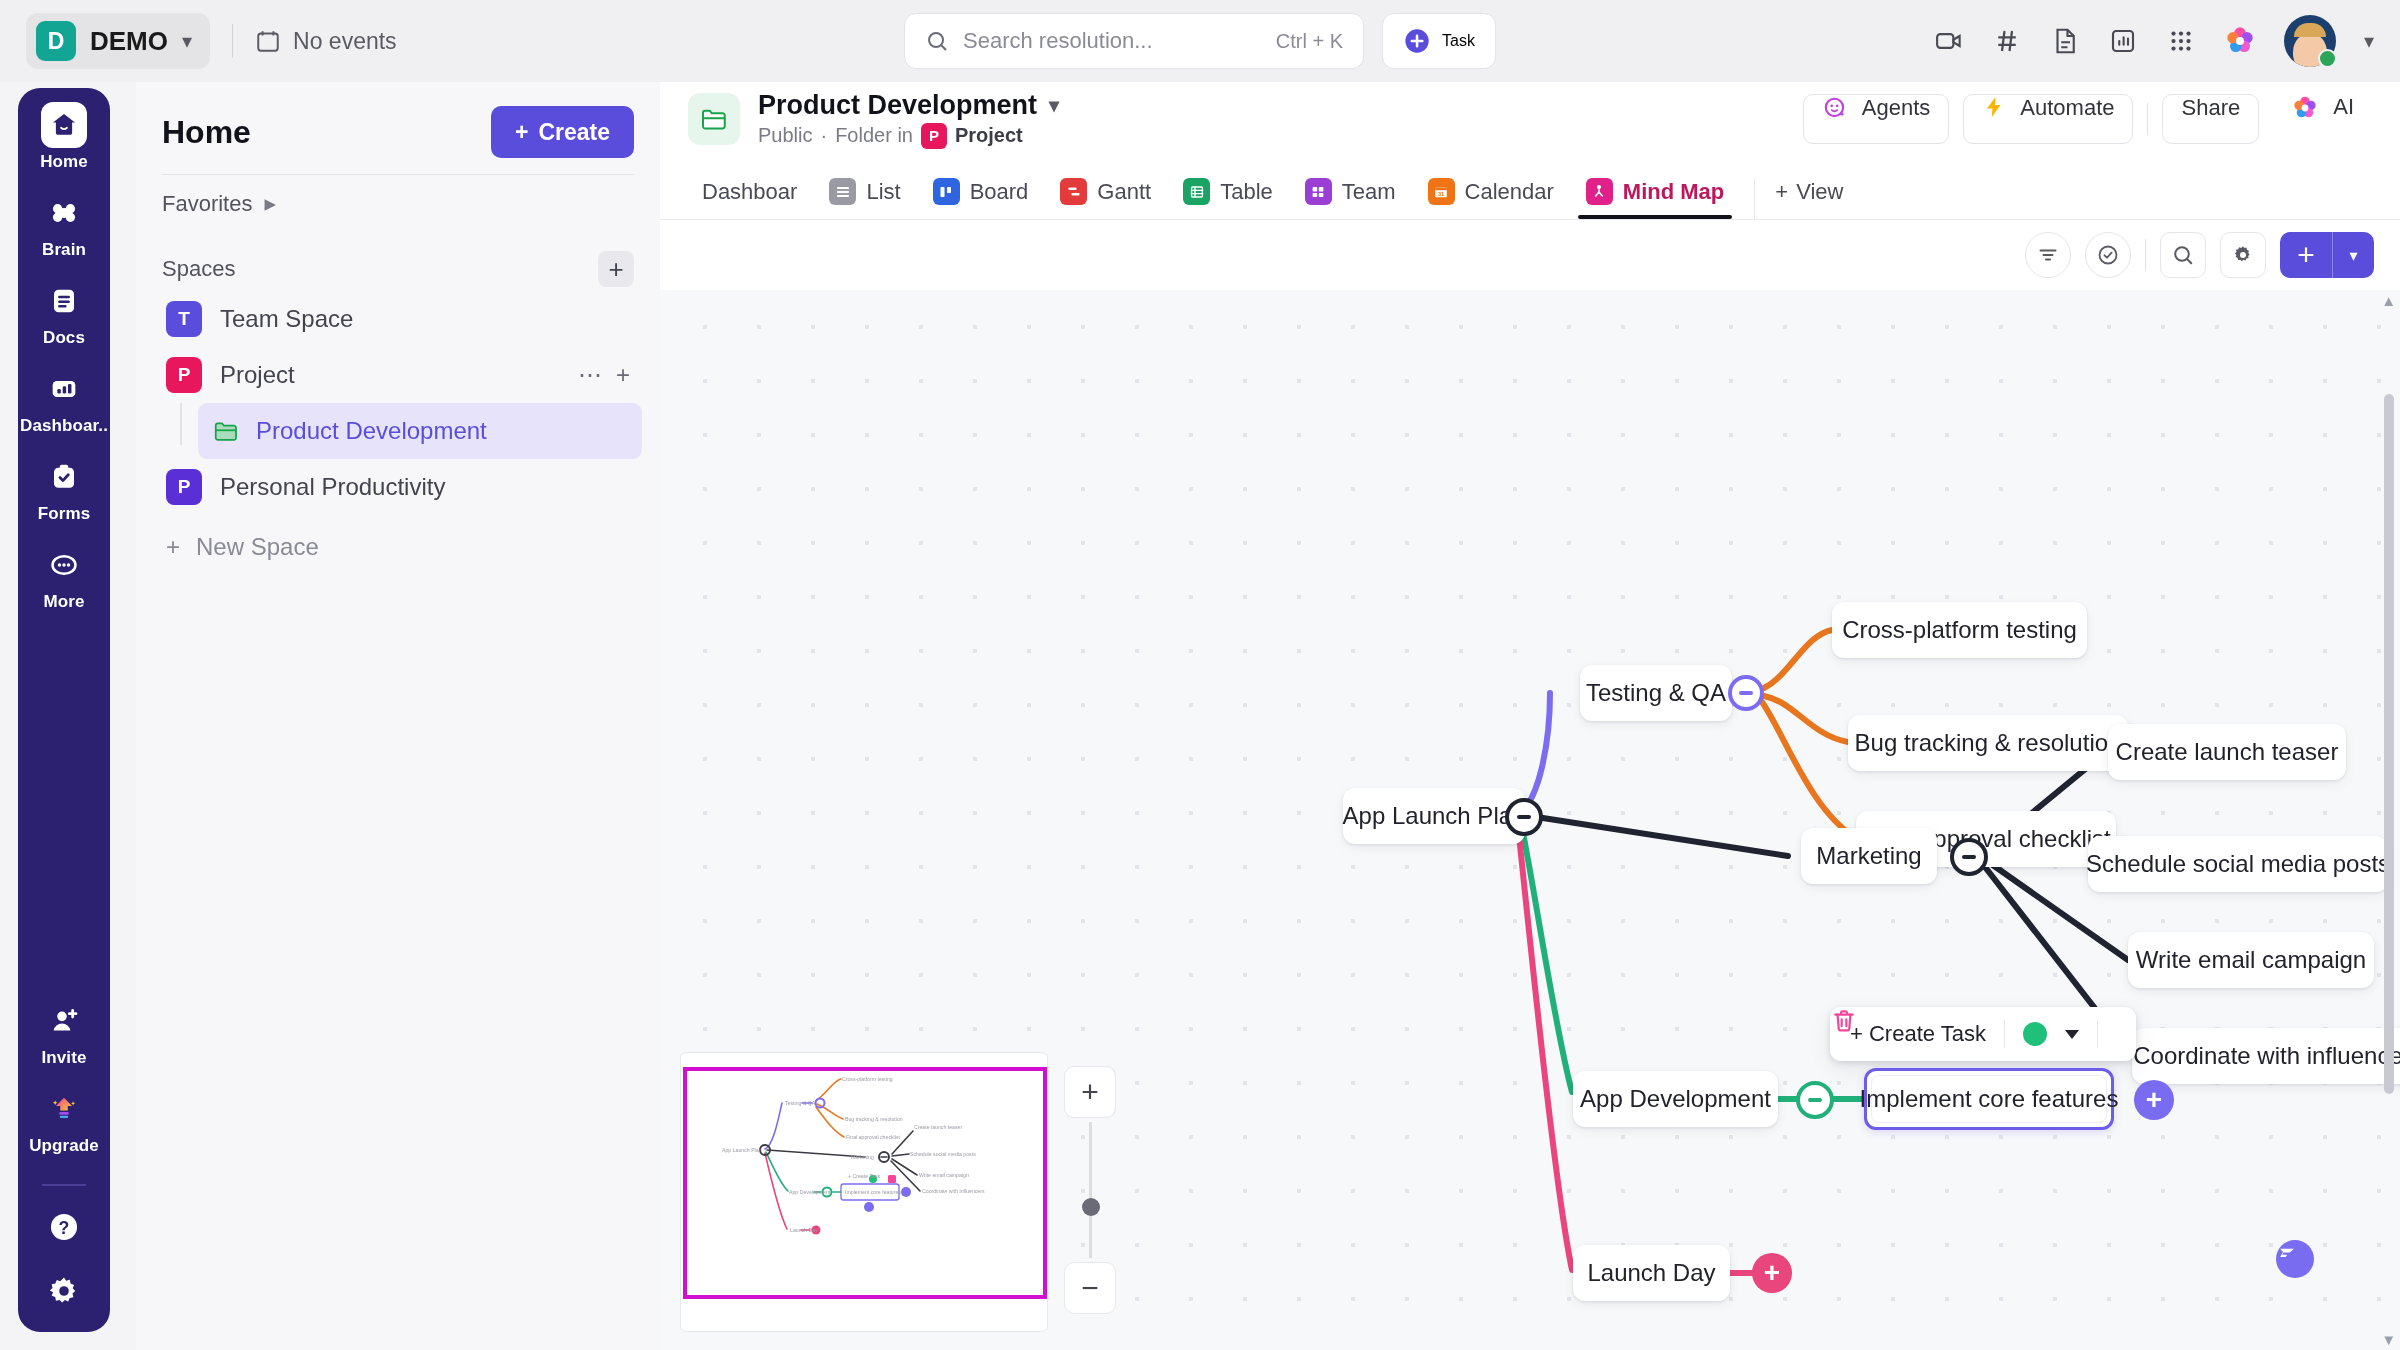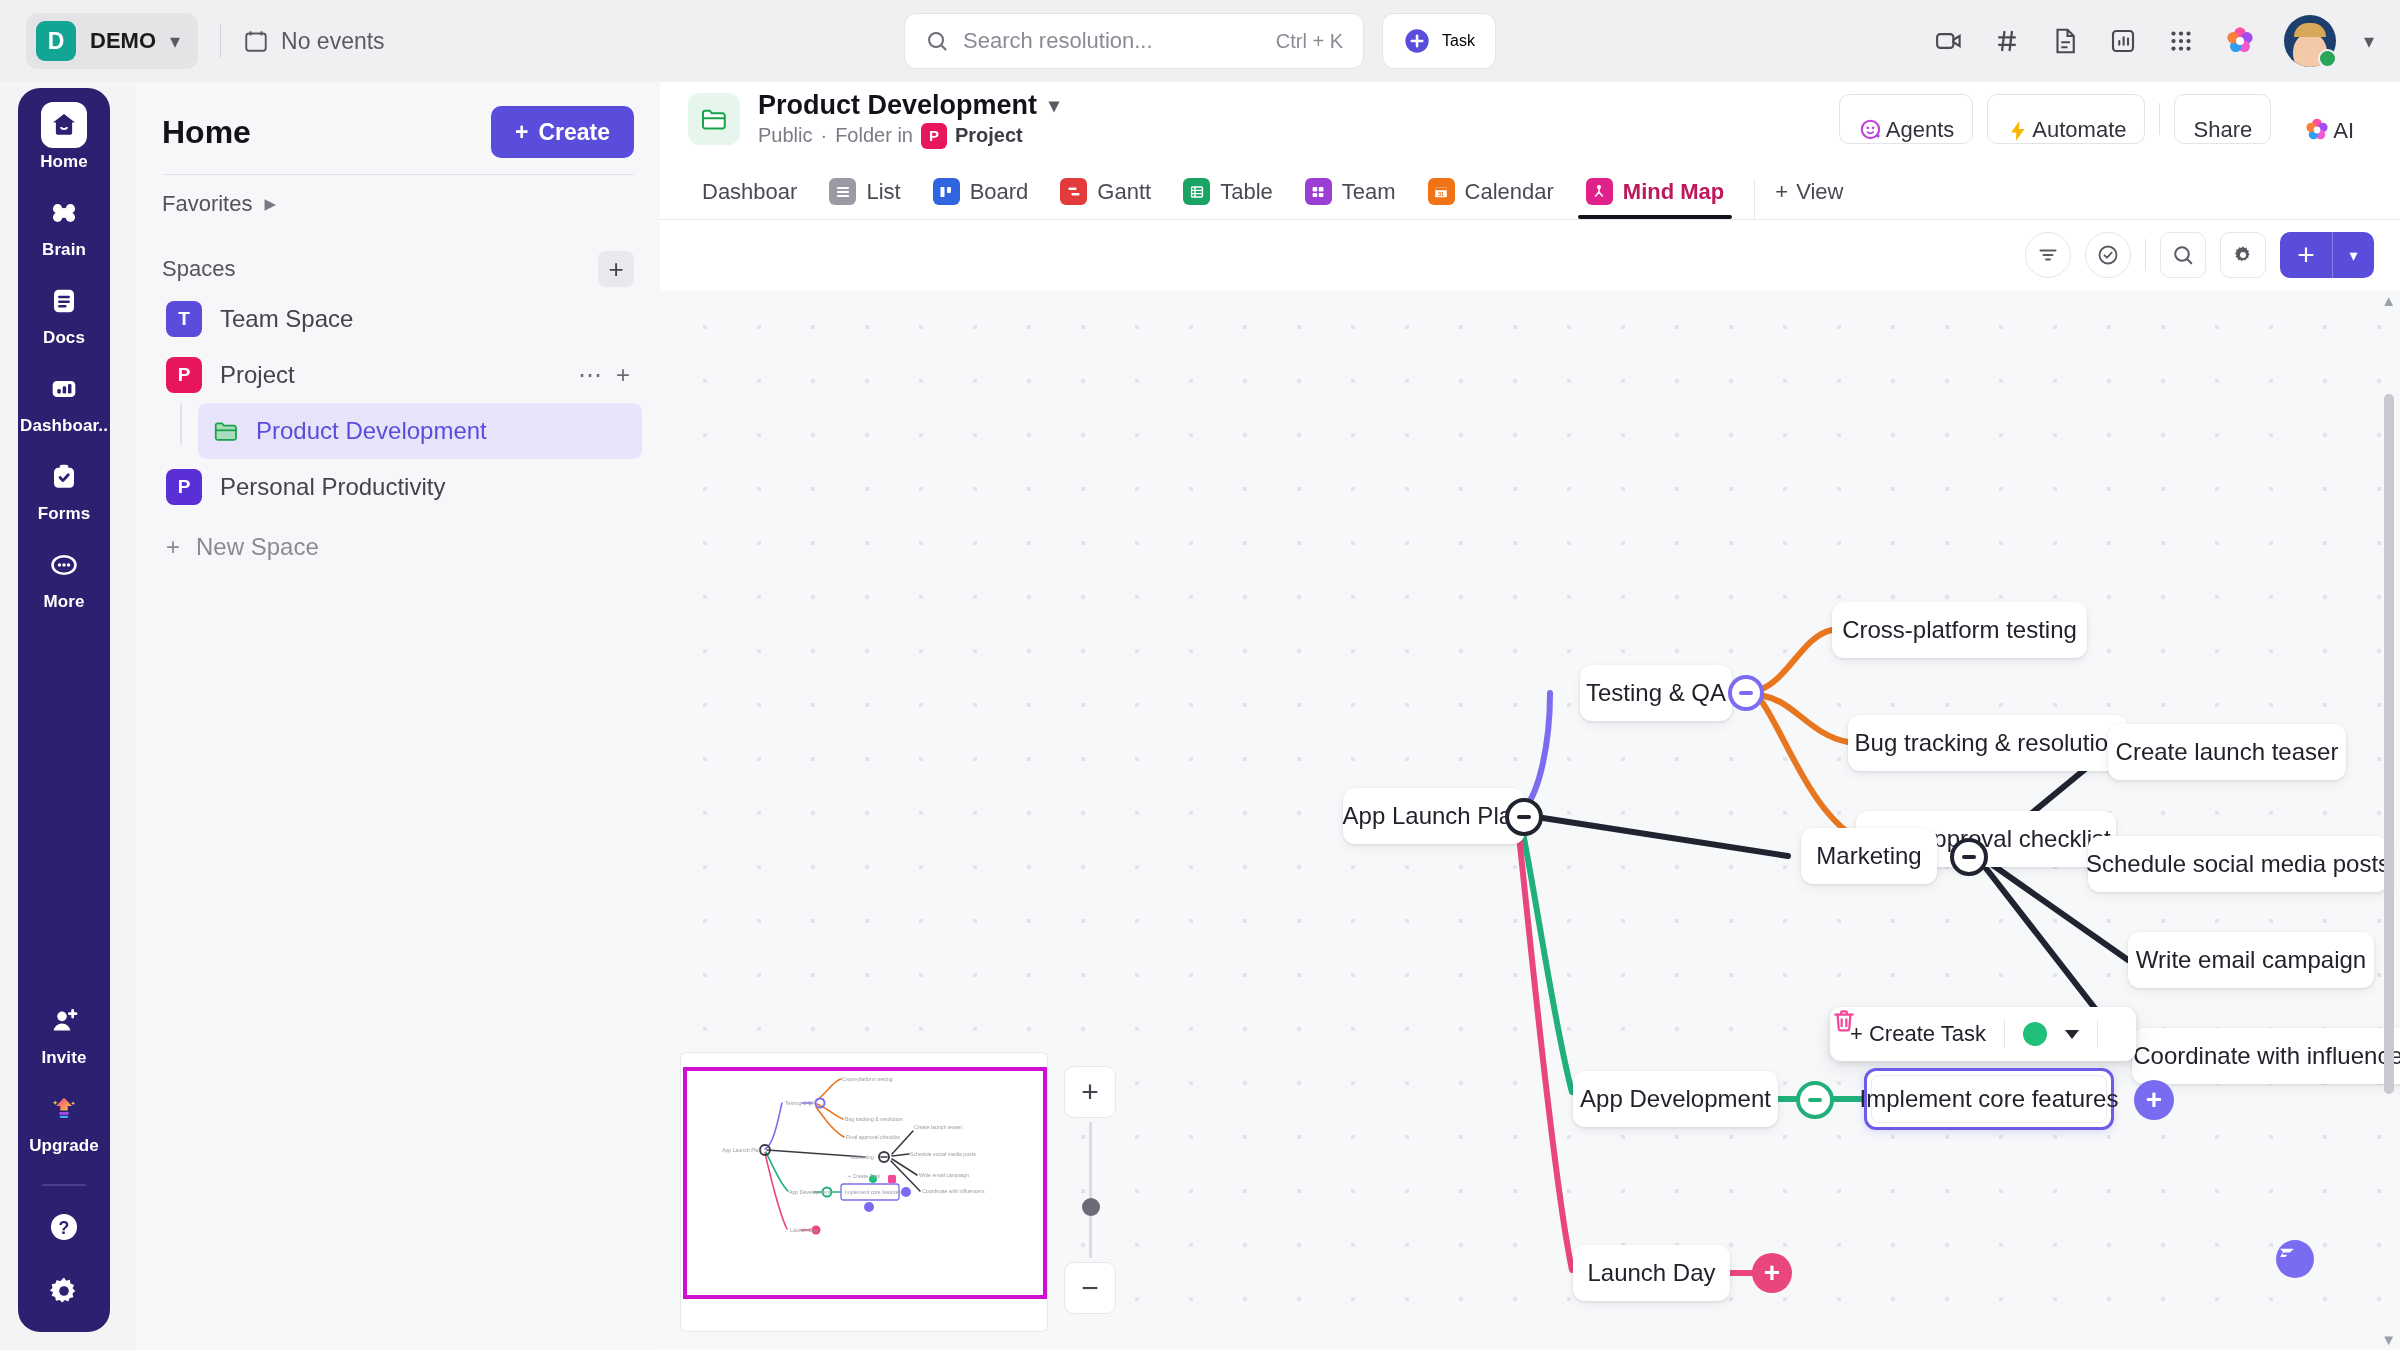"DEMO" .ws-name { font-size: 22px -> 26px }
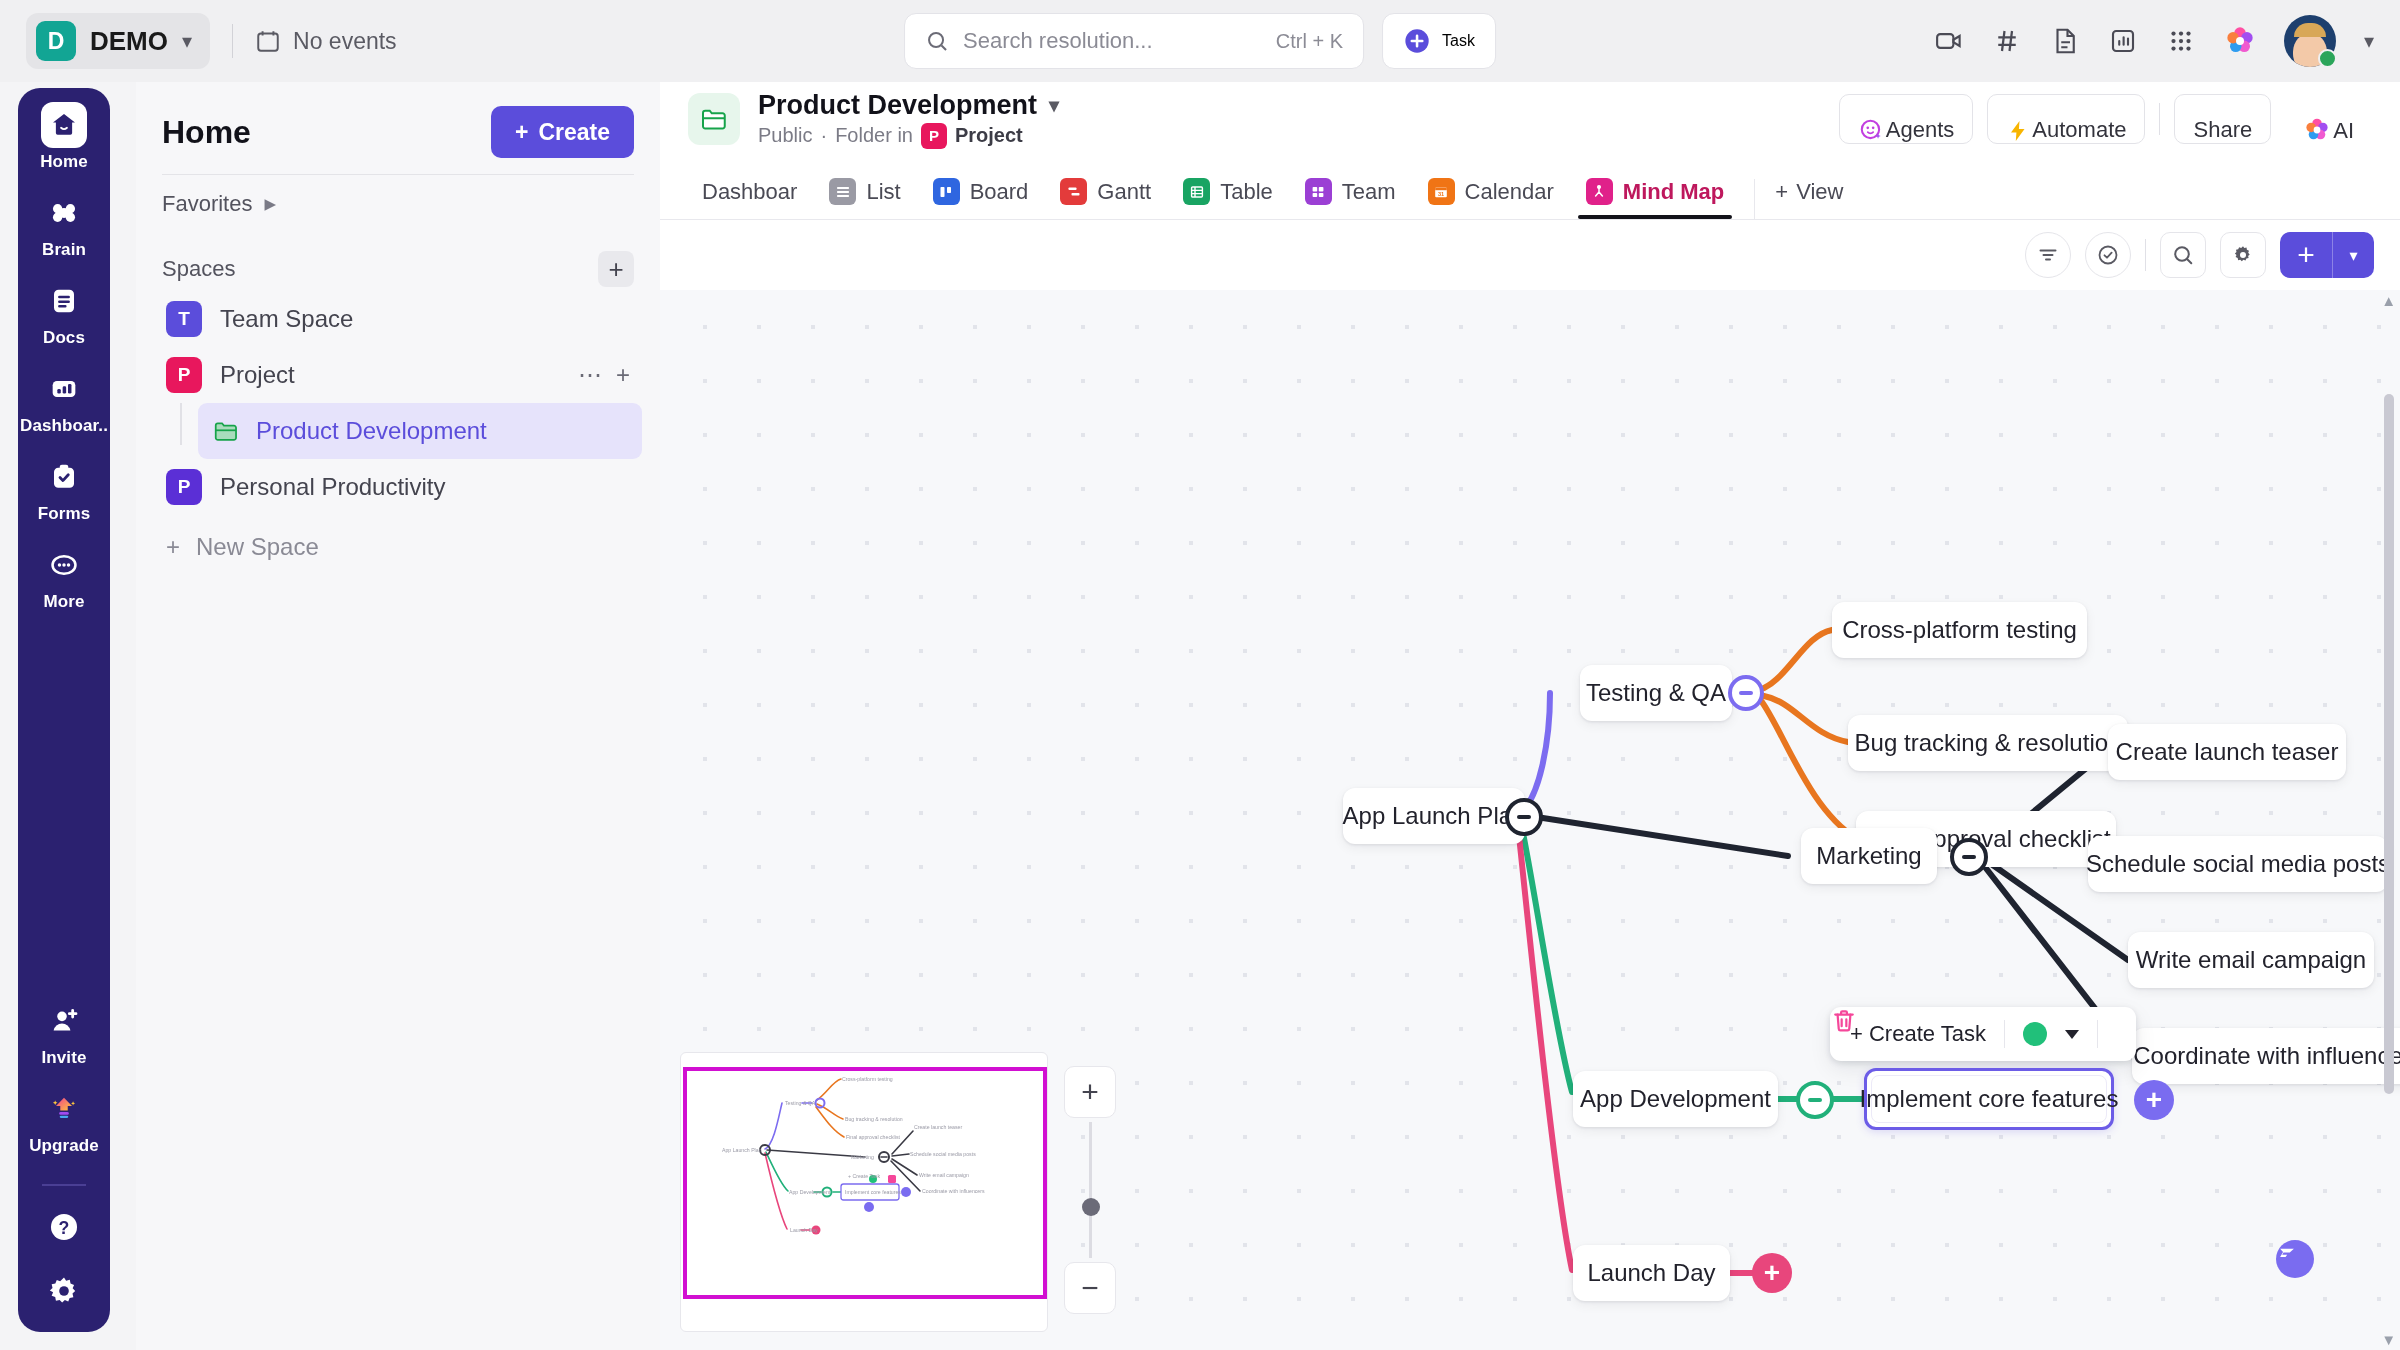"Agents" .pill { align-items: flex-end -> flex-start; gap: 2px -> 14px }
